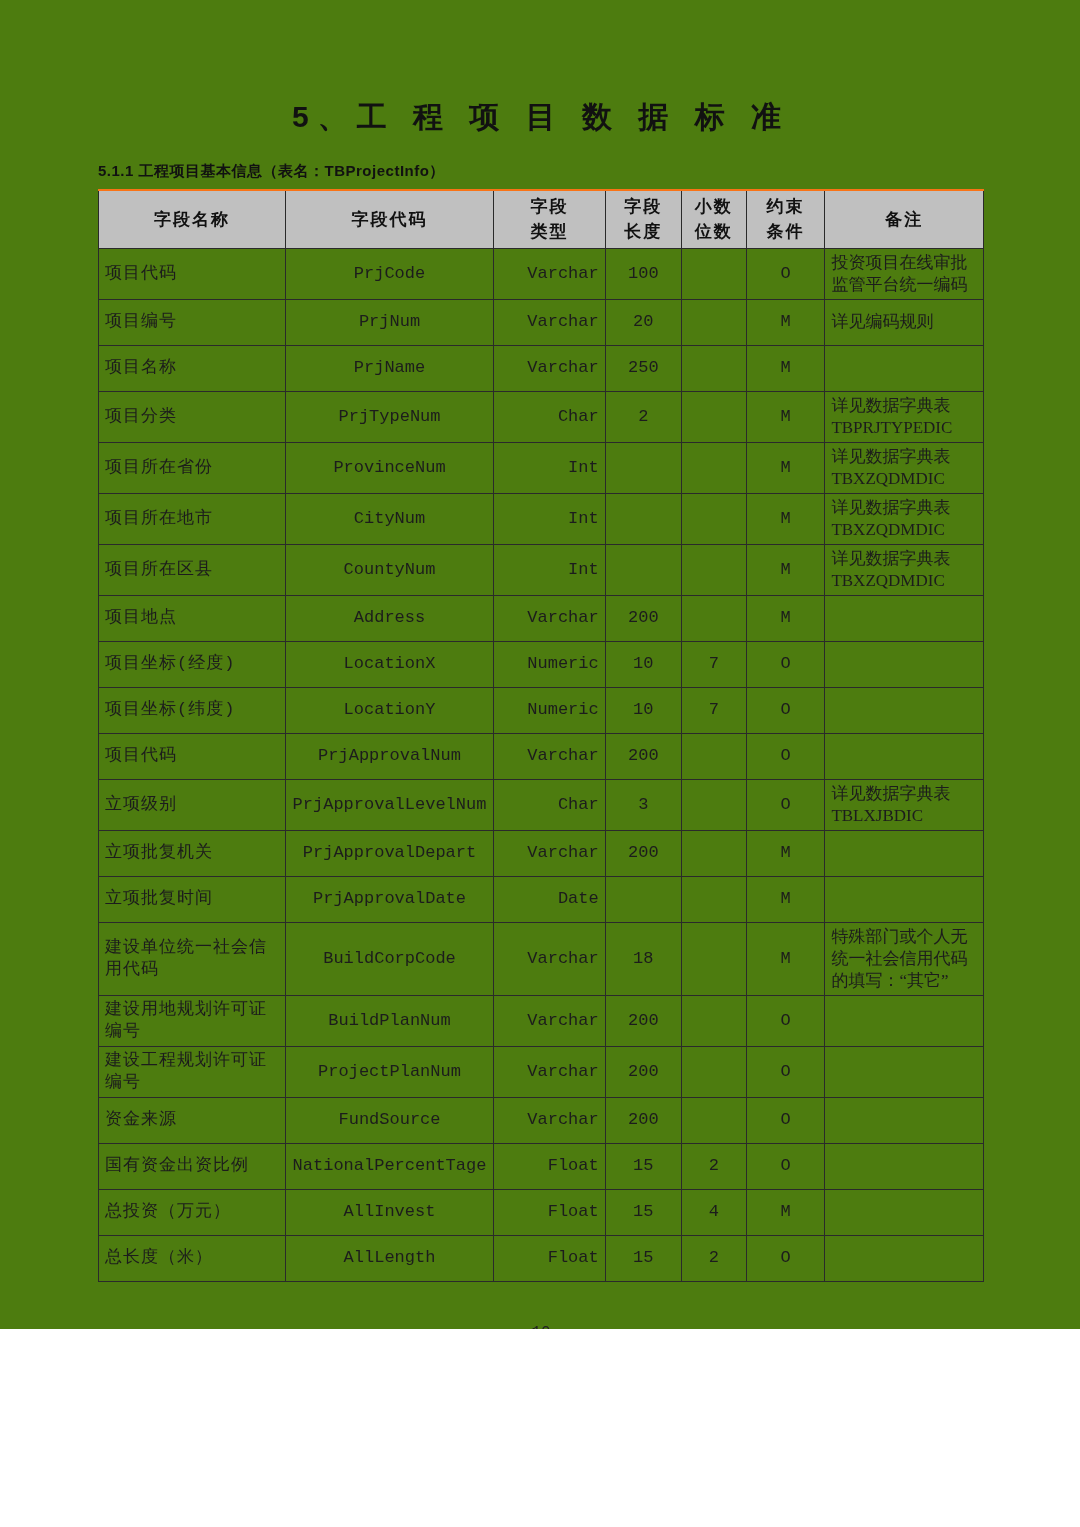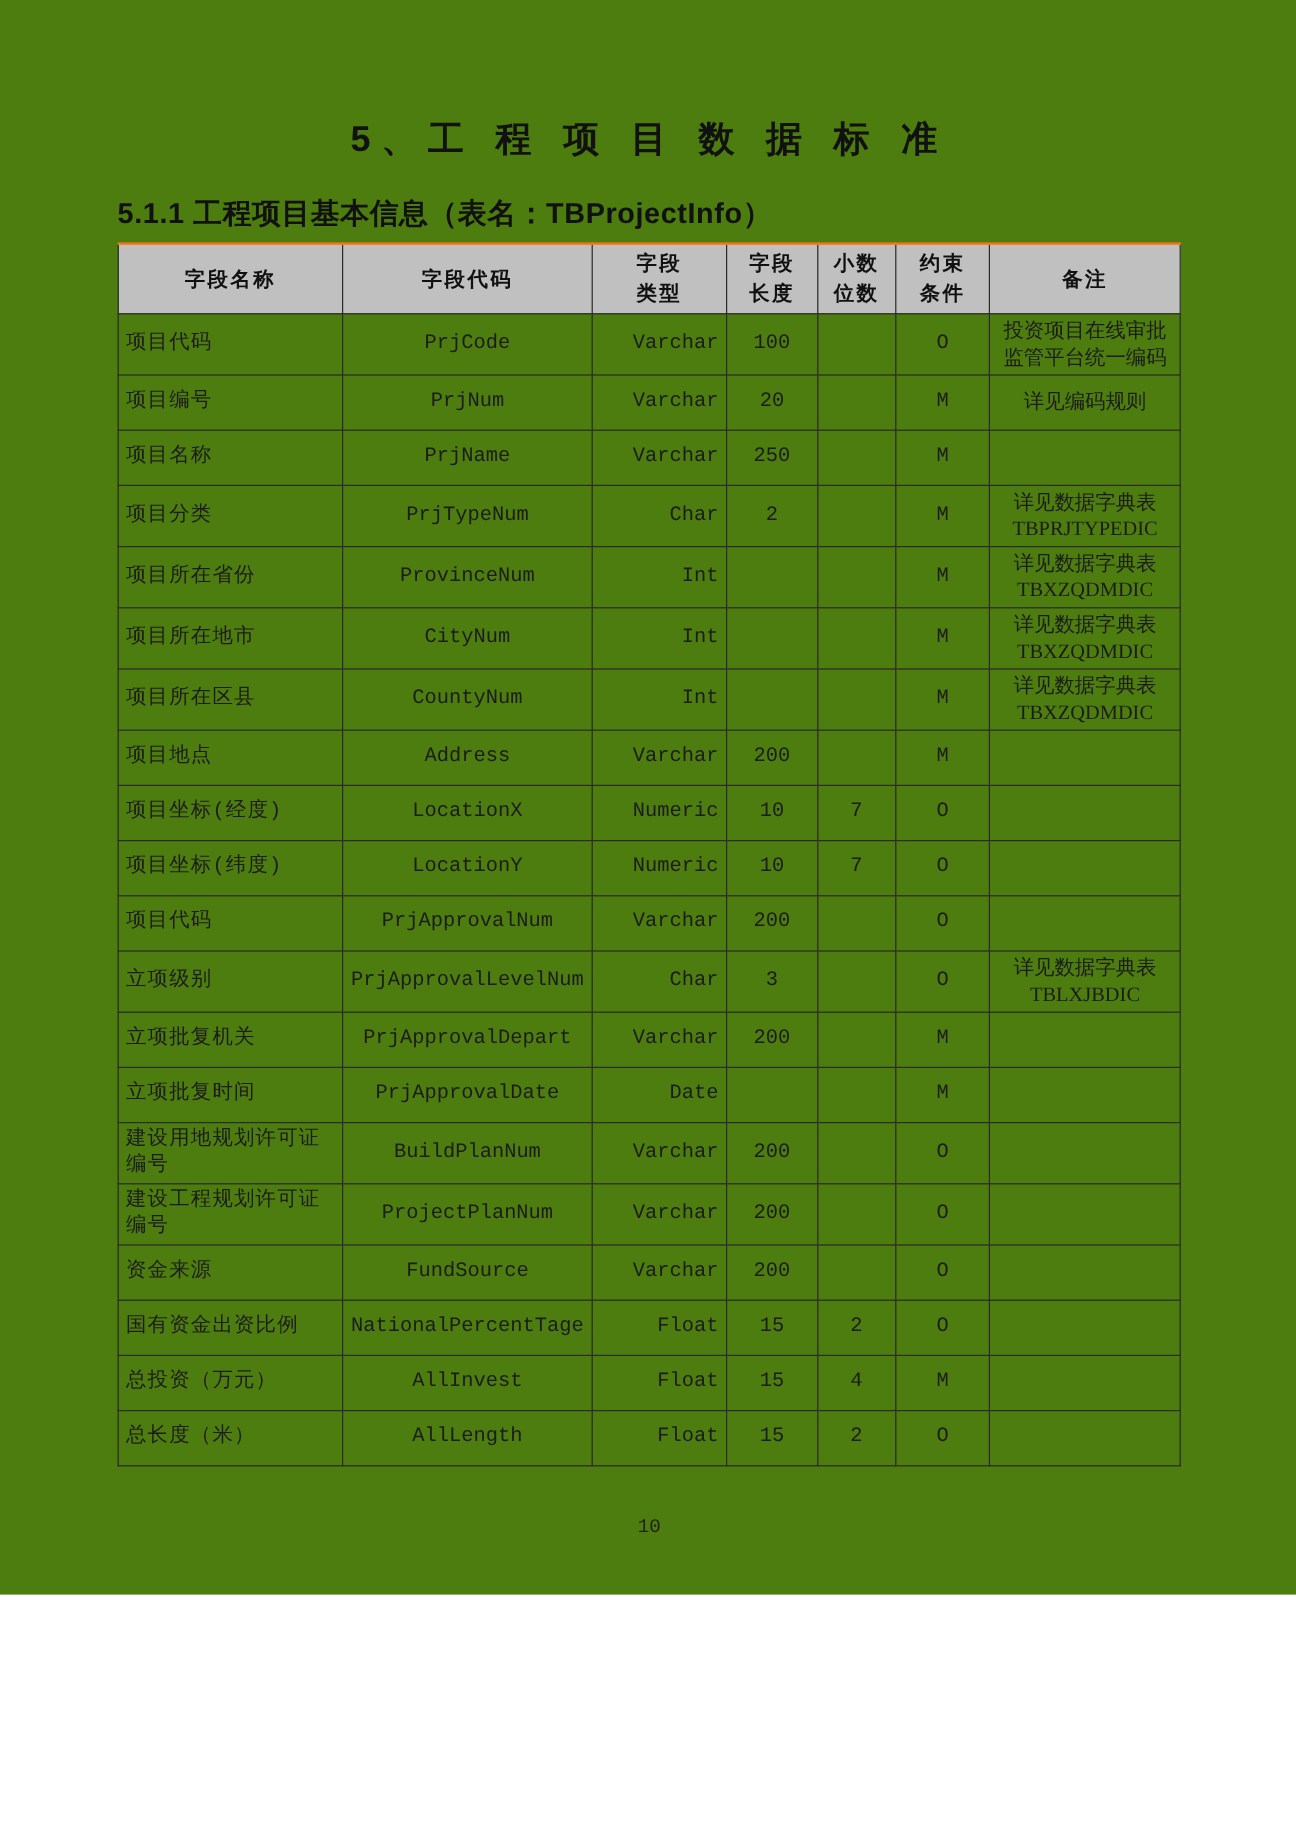"5.1.1 工程项目基本信息（表名：TBProjectInfo）" .section-heading { font-size: 24px -> 15px }
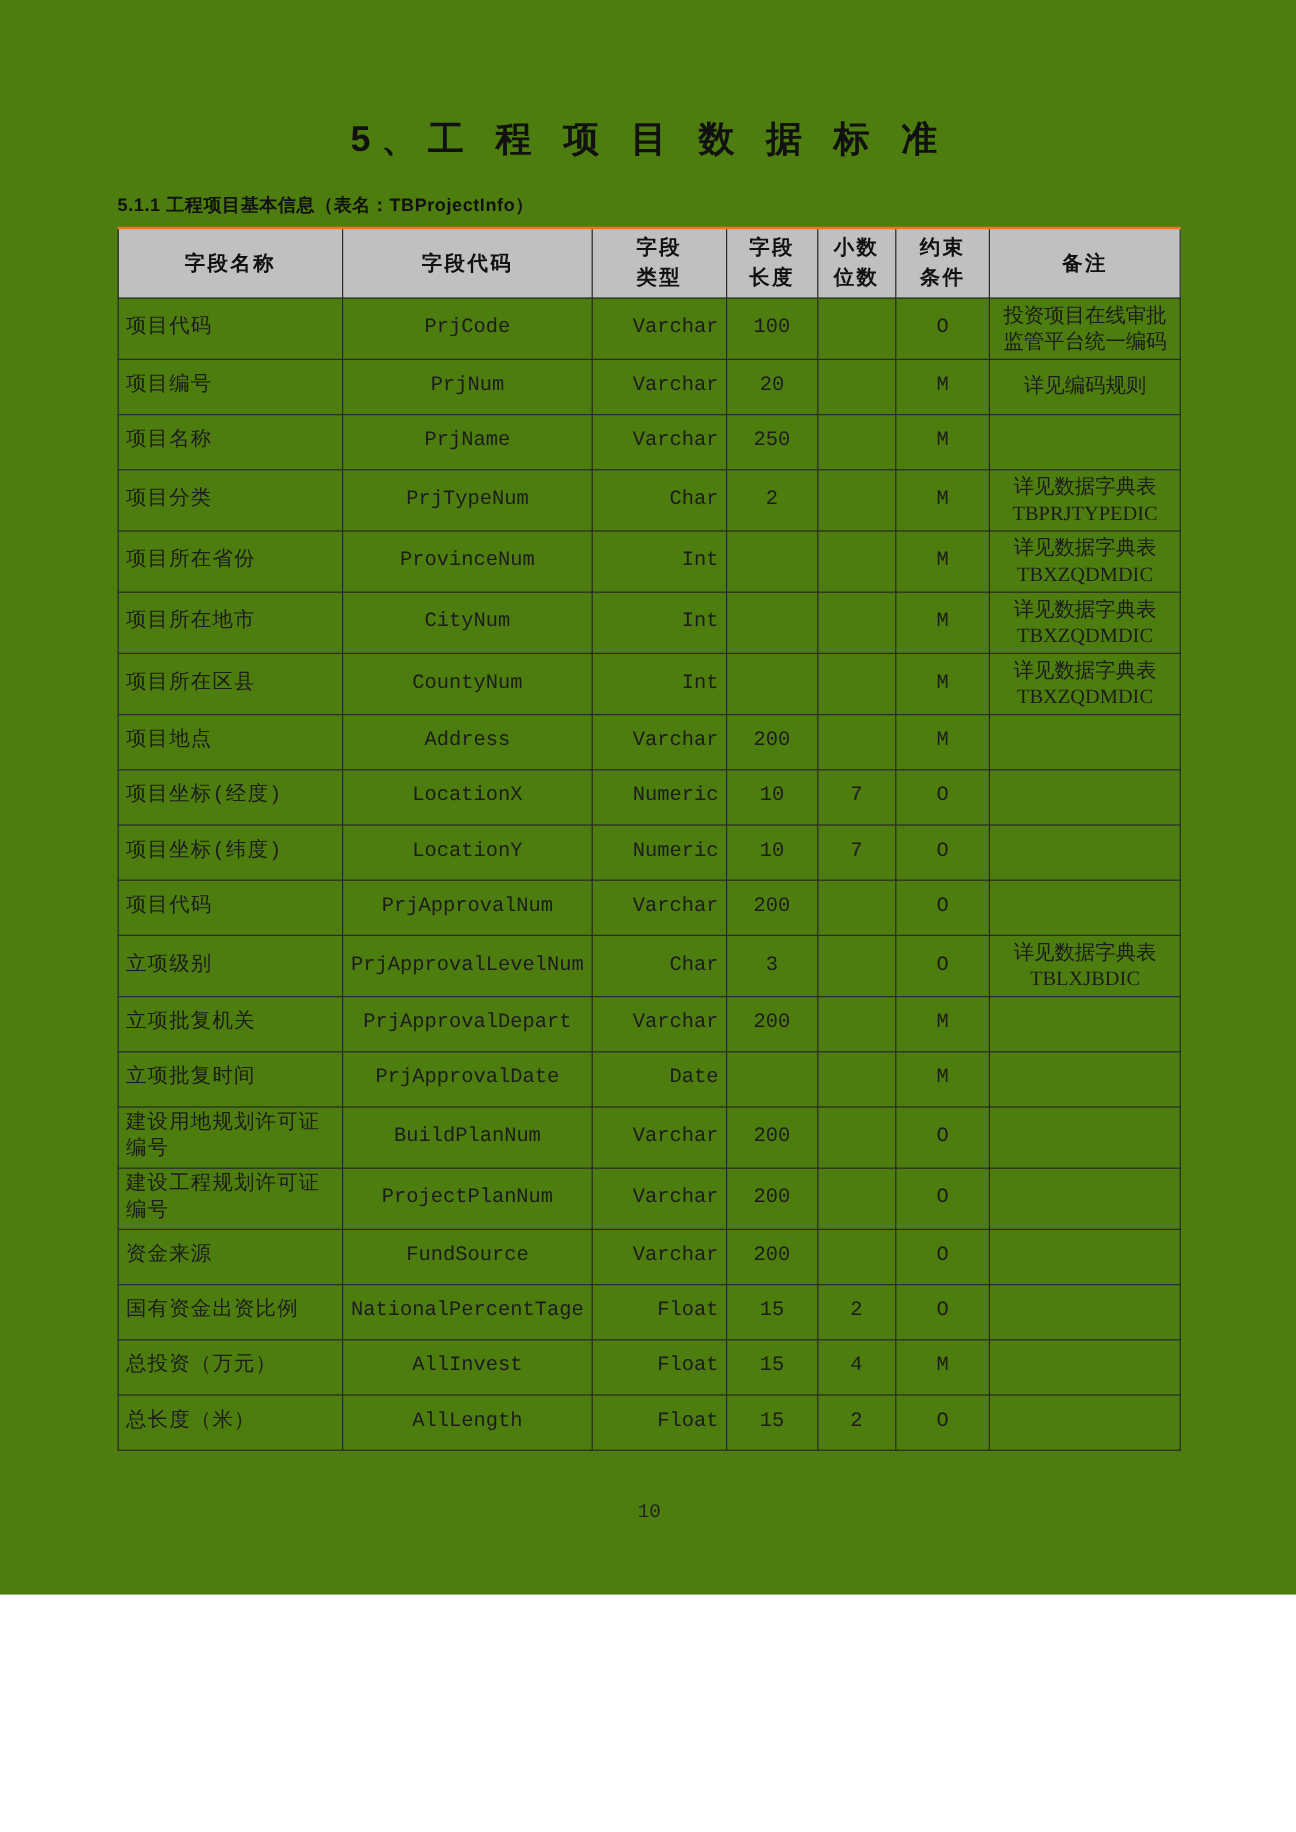"投资项目在线审批监管平台统一编码" td.col-remark { text-align: center -> left }
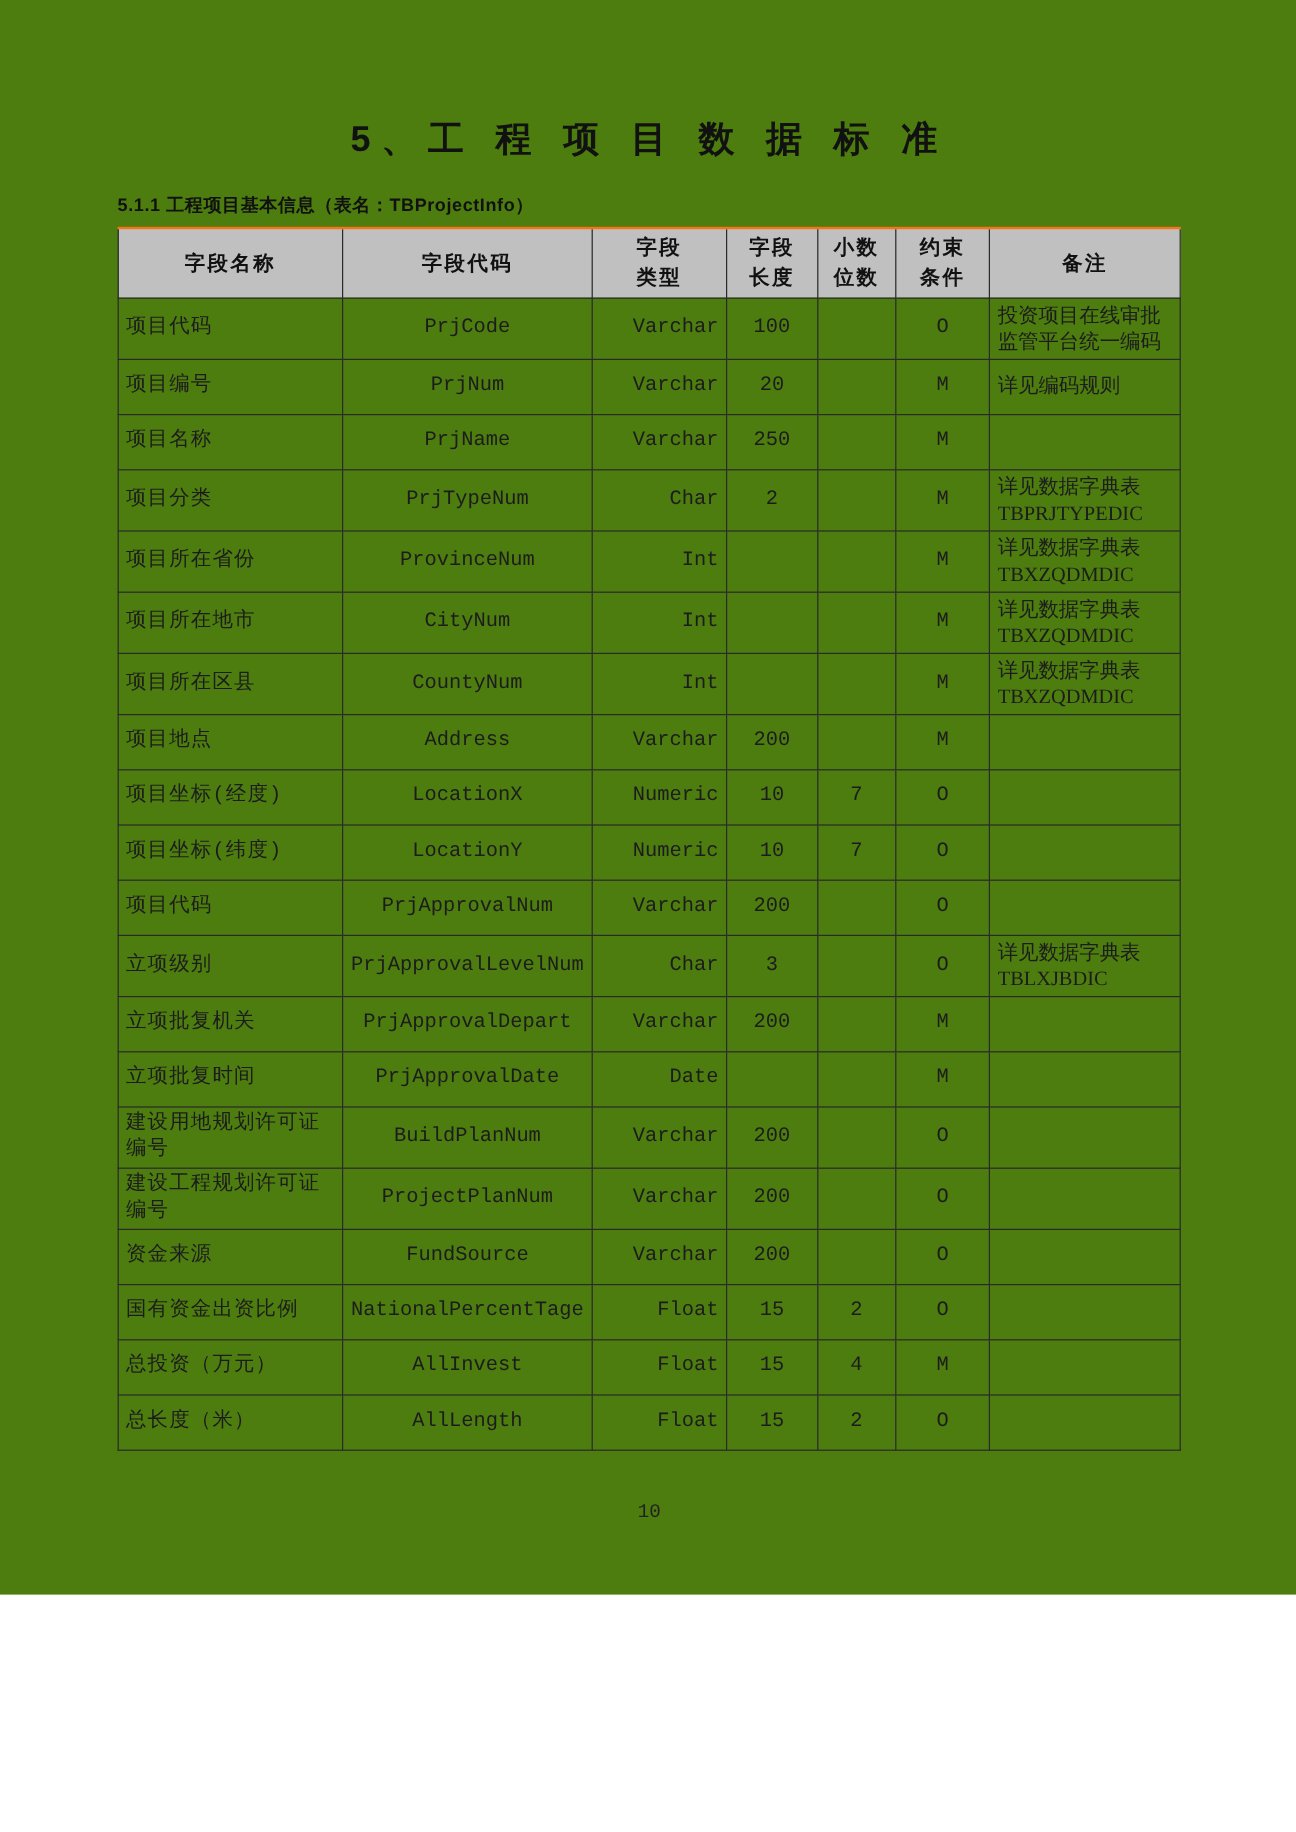"建设单位统一社会信用代码" tr { html: none -> <tr> <td>建设单位统一社会信用代码</td> <td>BuildCorpCode</td> <td>Varchar</td> <td>18</td> <td></td> <td>M</td> <td>特殊部门或个人无统一社会信用代码的填写：“其它”</td> </tr> }
